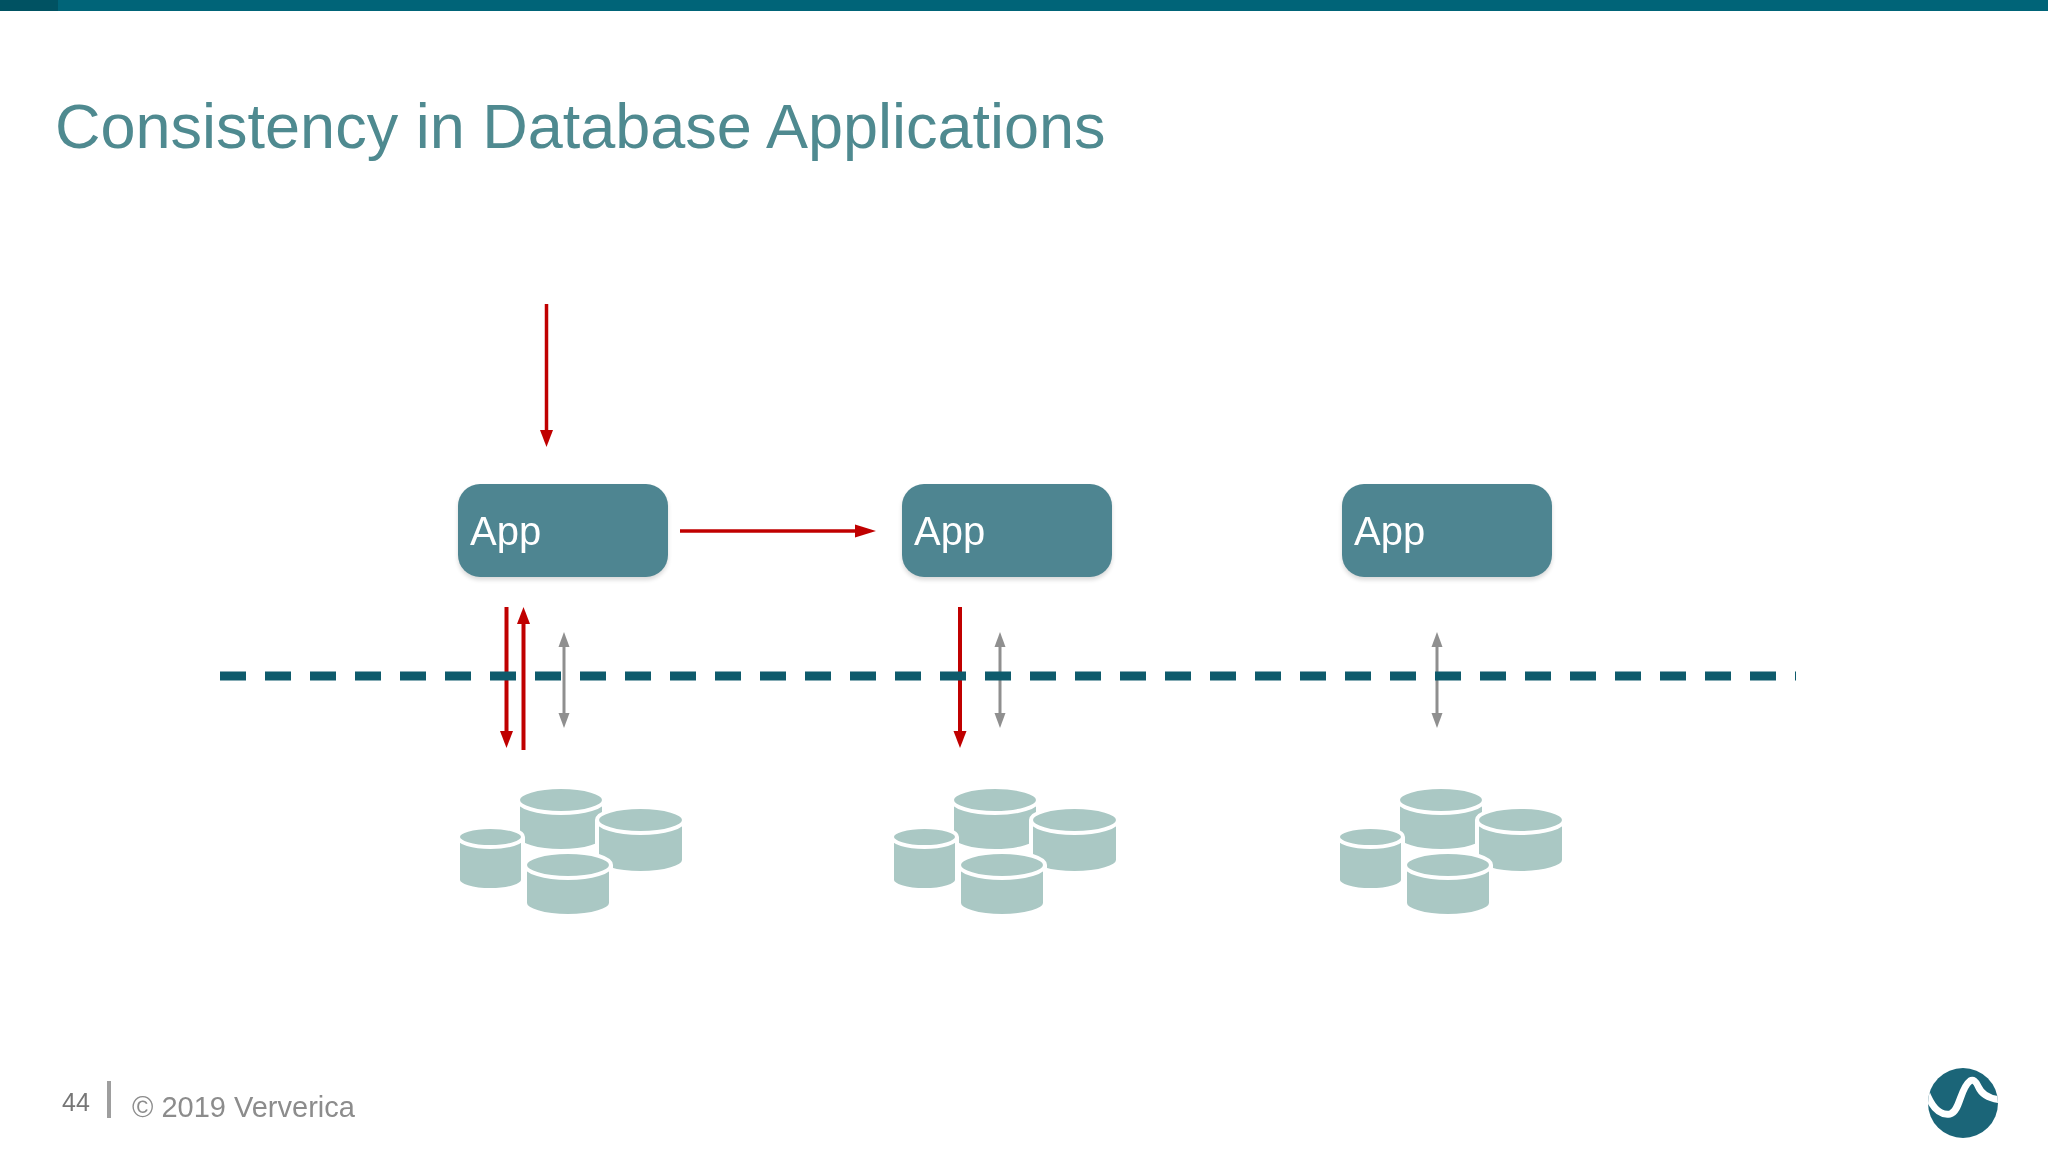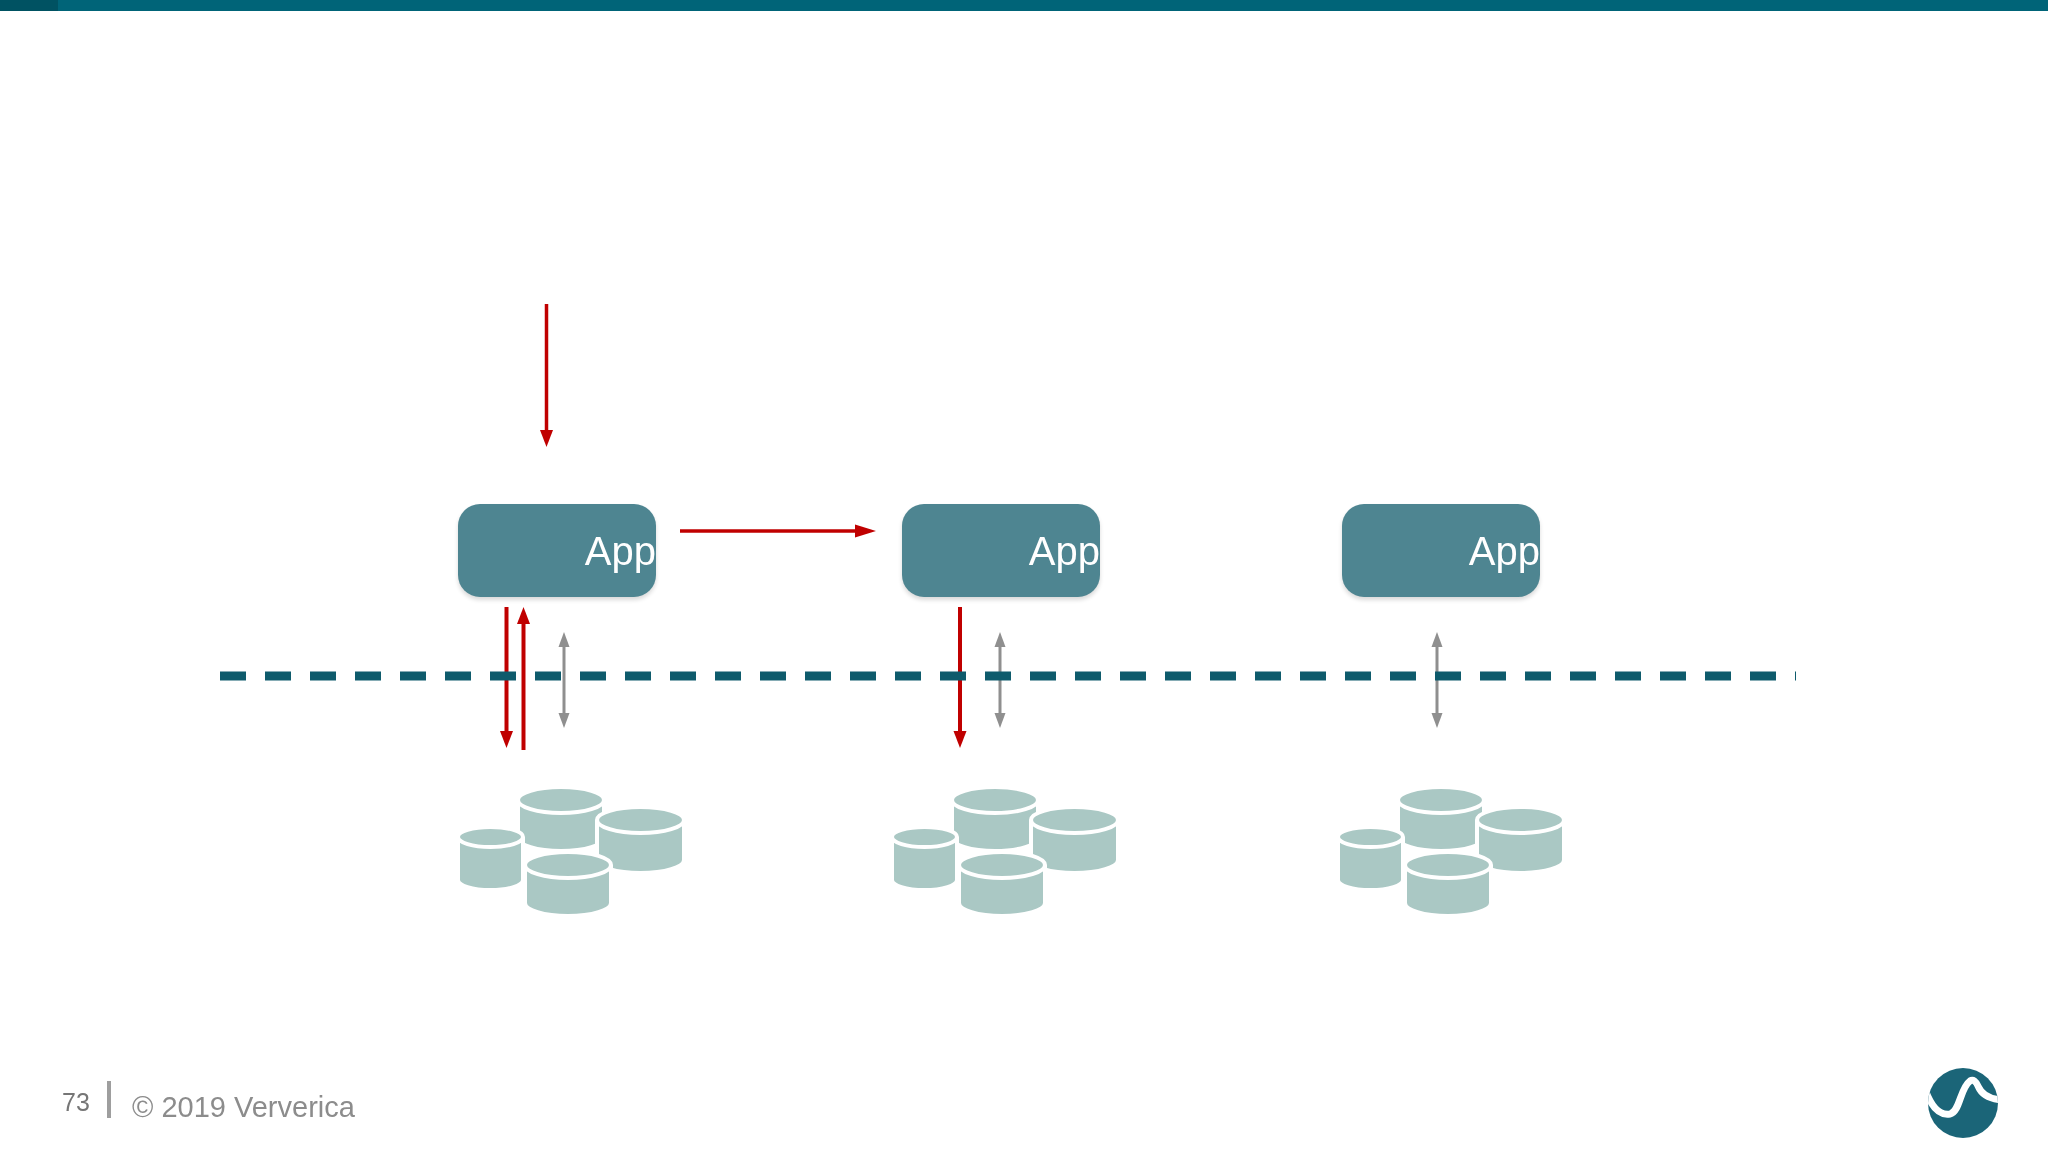"Consistency in Database Applications" h1.title { html: none -> <h1>Consistency in Database Applications</h1> }
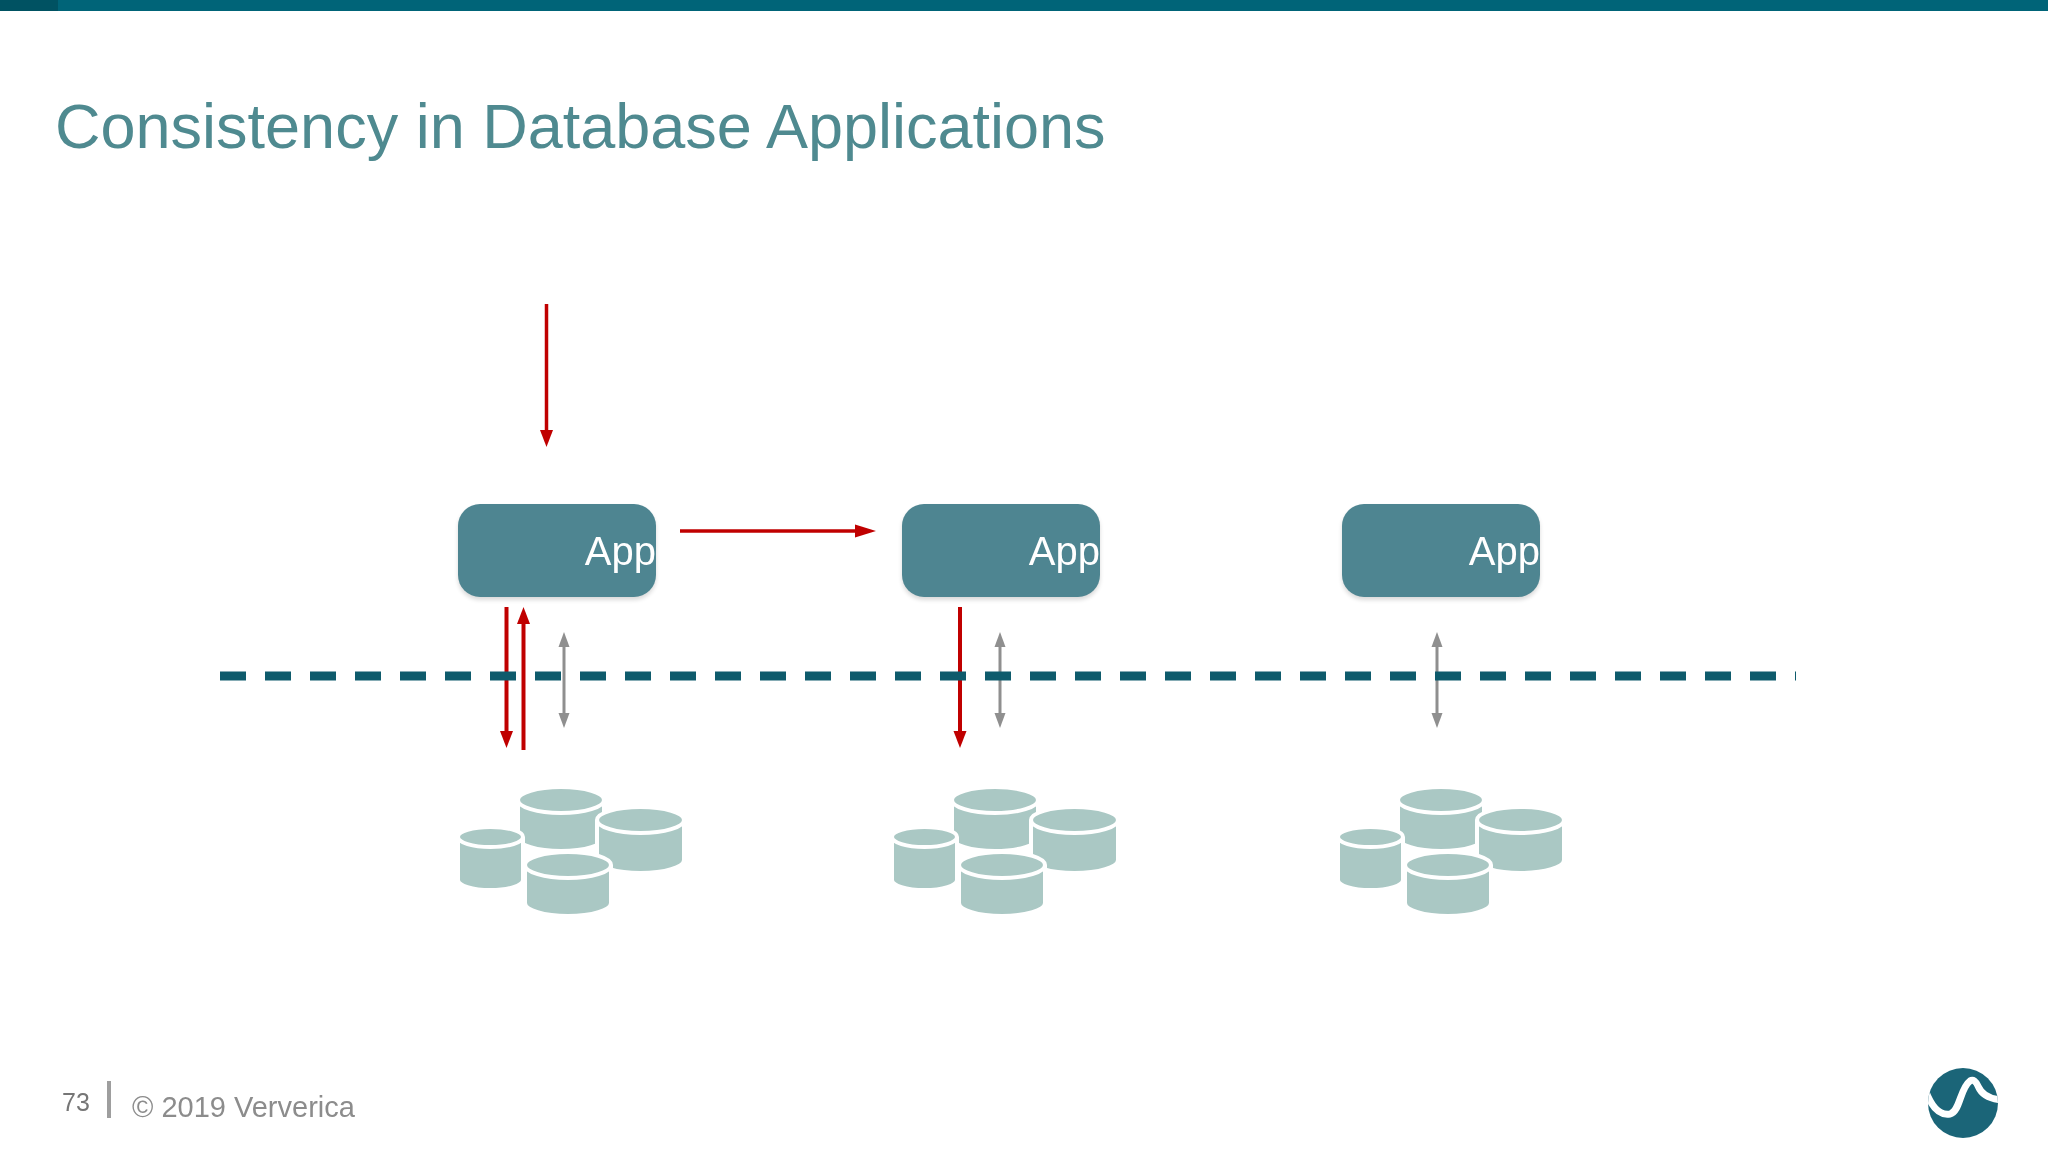"App" .app-box { justify-content: flex-end -> flex-start; padding-left: none -> 12px; top: 504px -> 484px }
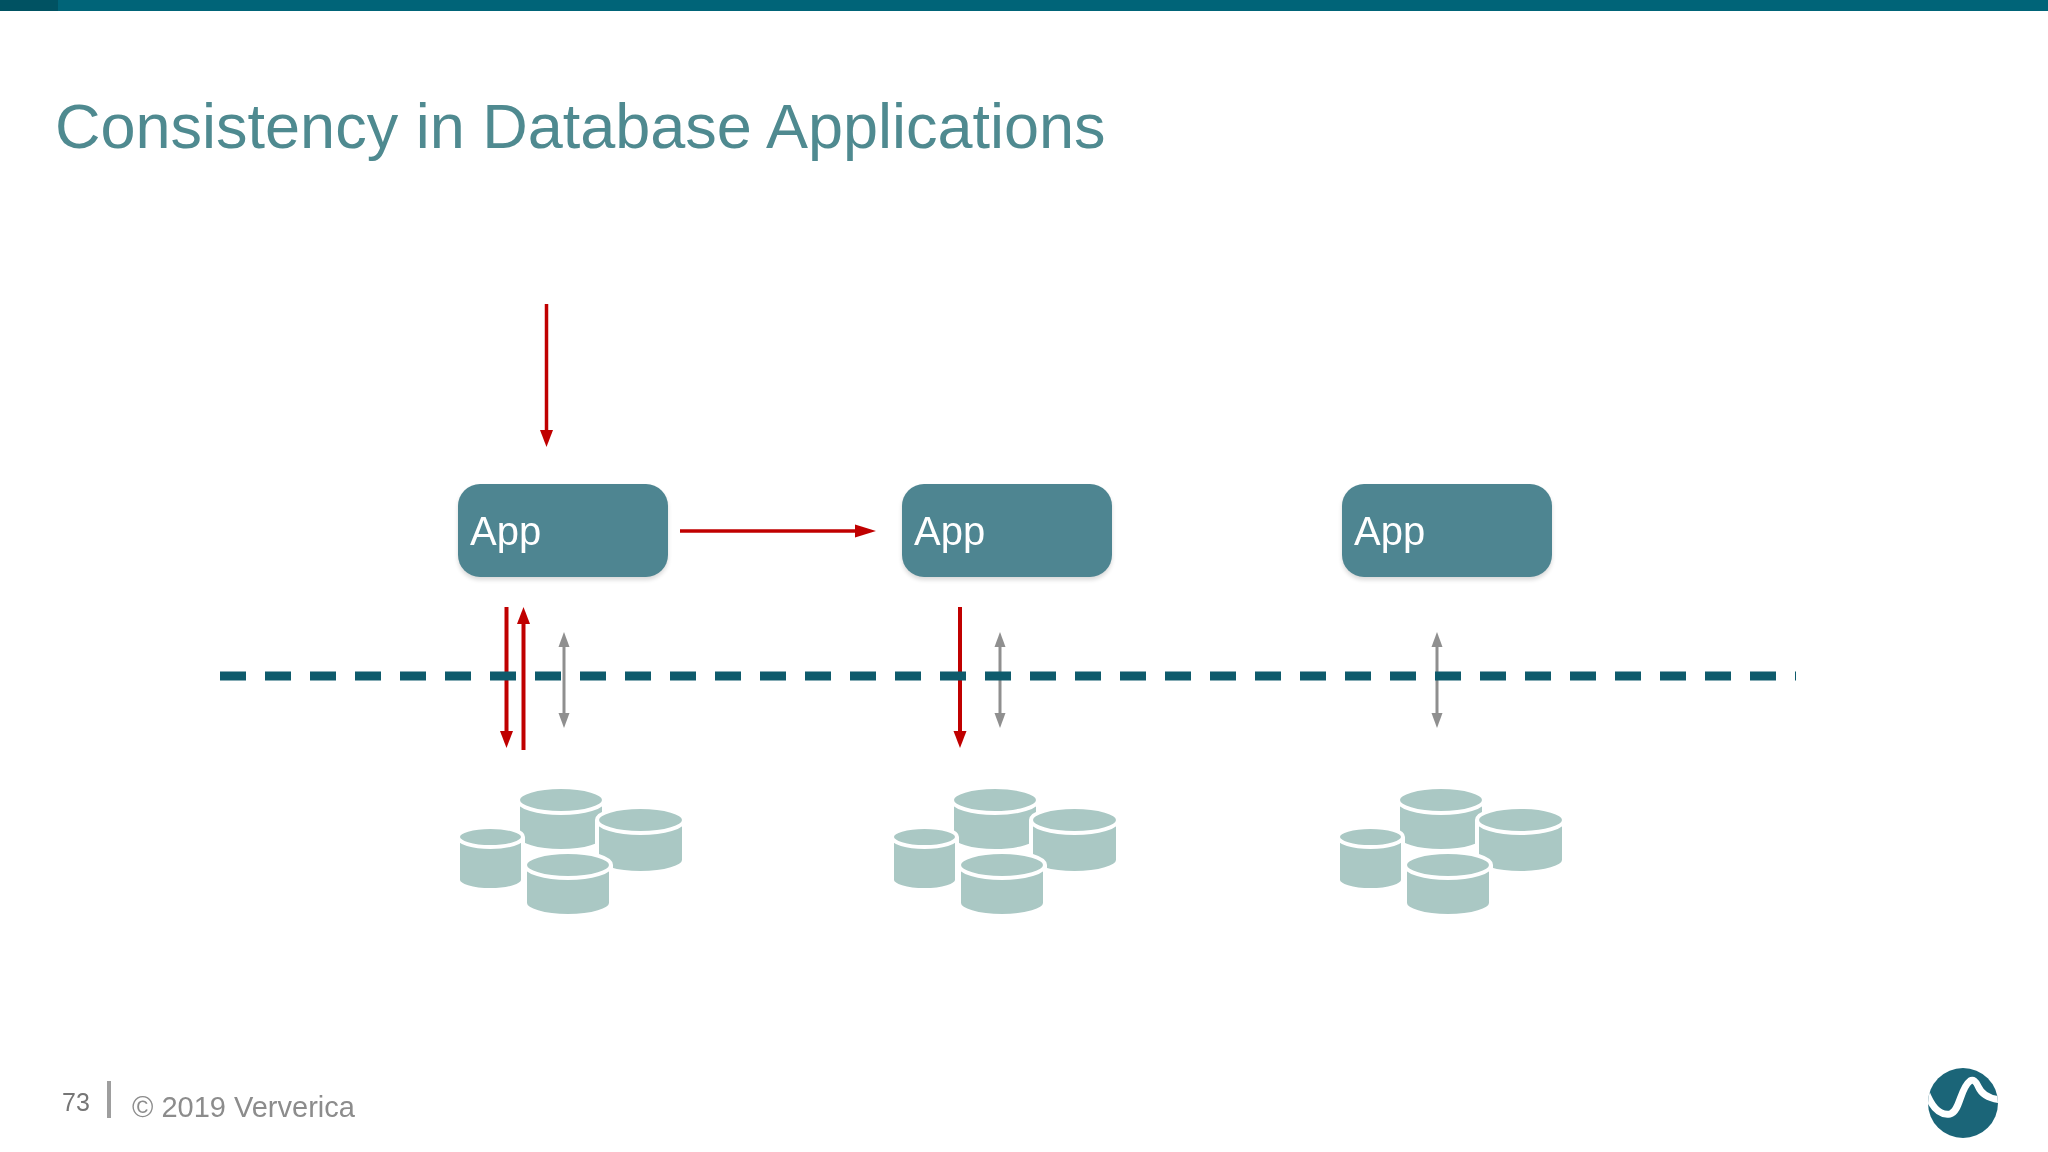"73" div.footer-page { text: 73 -> 44 }
